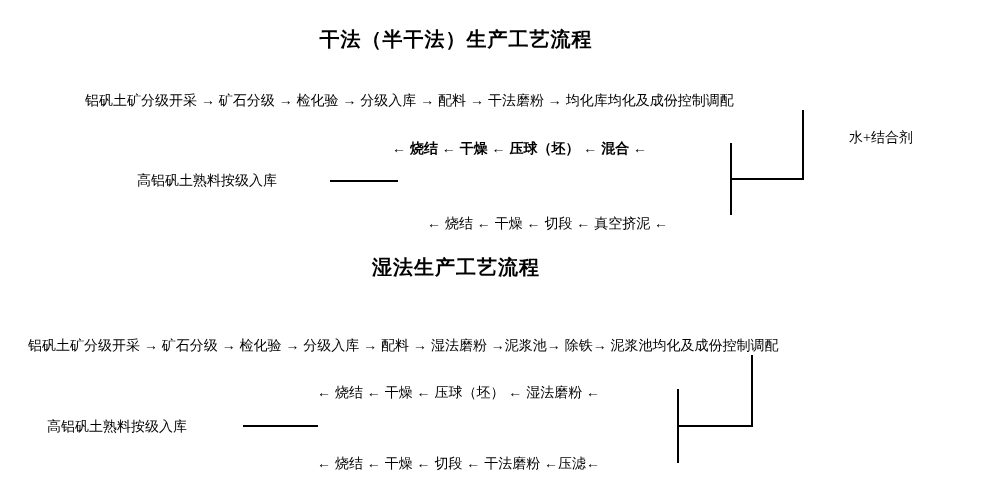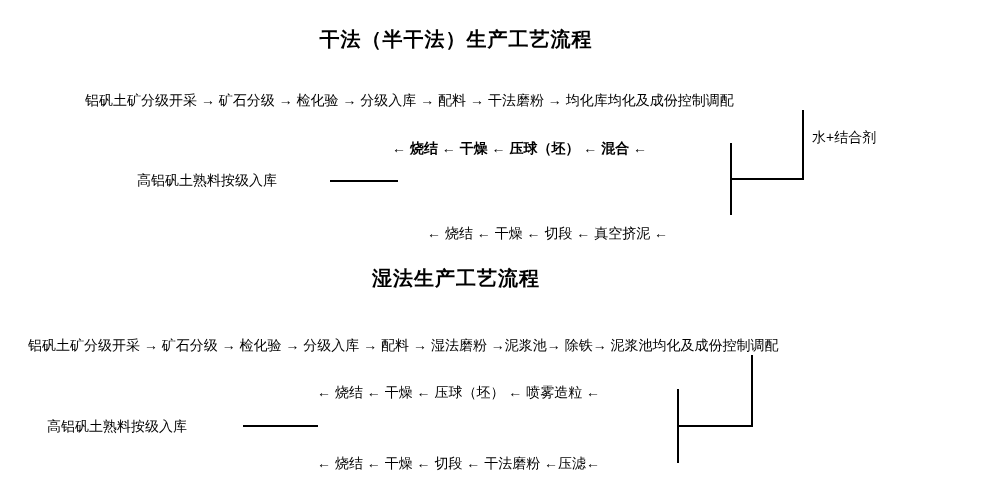"水+结合剂" .d-additive { font-family: none -> Liberation Serif, serif; left: 812px -> 849px }
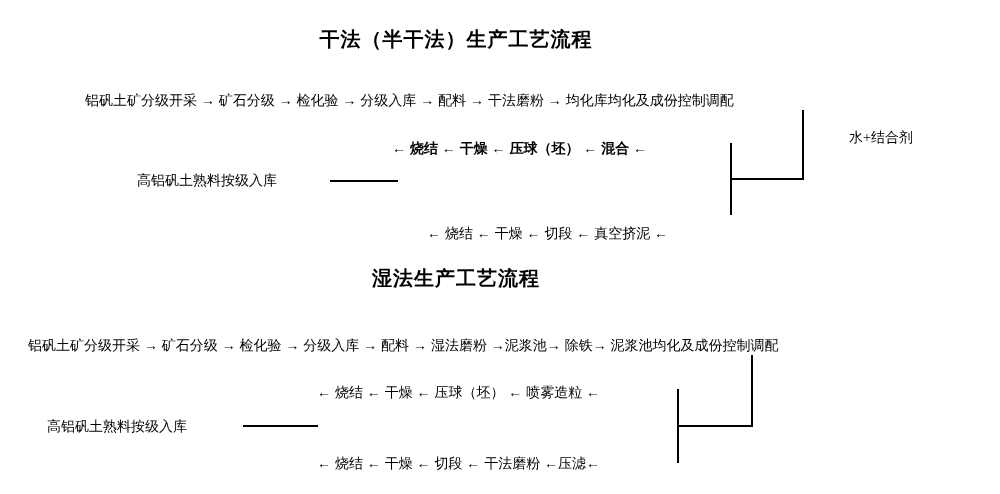"← 烧结 ← 干燥 ← 切段 ← 真空挤泥" .d-extrude { top: 224px -> 214px }
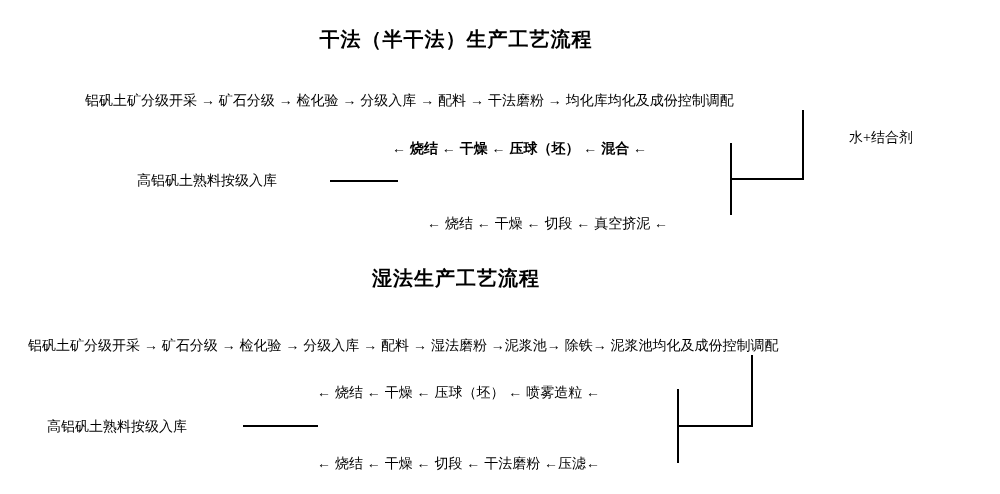"湿法生产工艺流程" .t2 { top: 265px -> 254px }
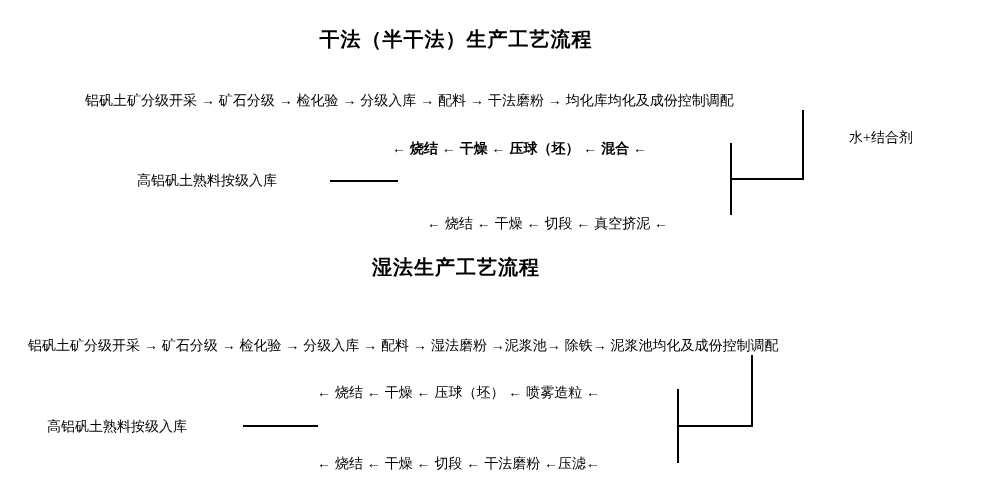"← 烧结 ← 干燥 ← 压球（坯） ← 喷雾造粒" div.flow-text { text: 喷雾造粒 -> 湿法磨粉 }
